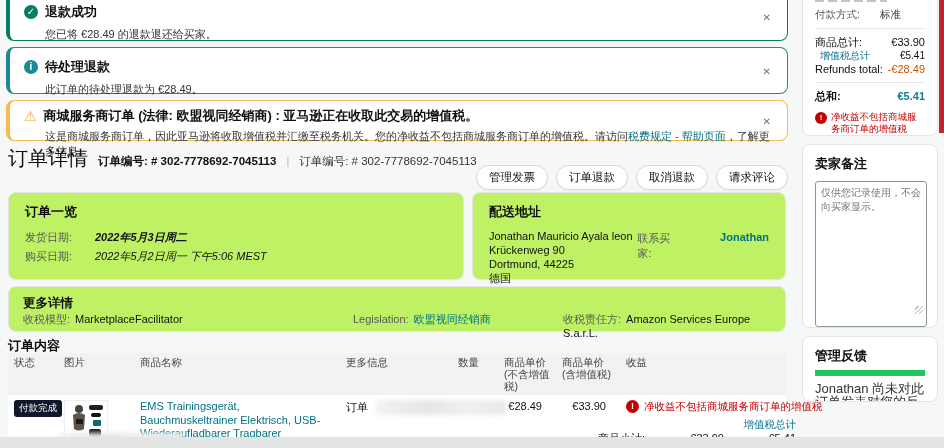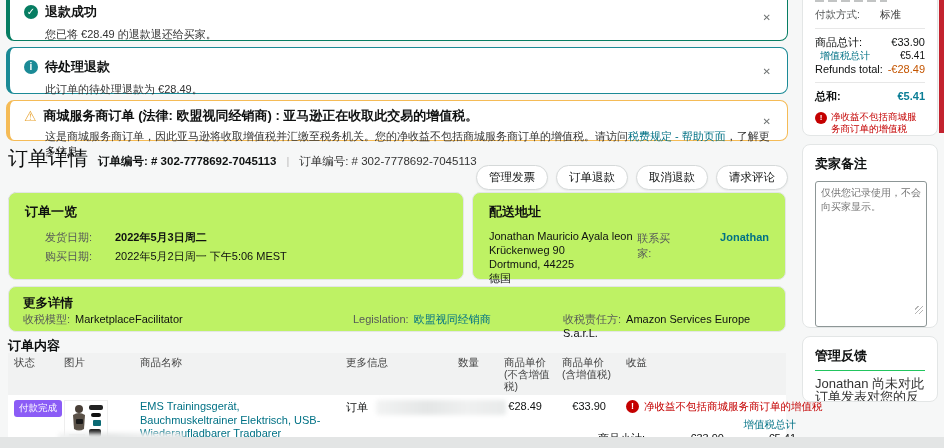"发货日期:" .kv-cols { margin-left: 20px -> none }
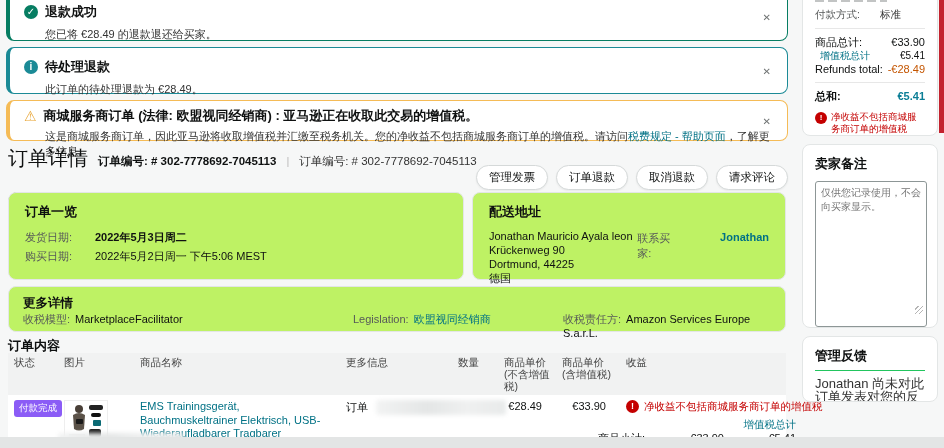"2022年5月3日周二" .kv-grid .v { font-style: none -> italic }
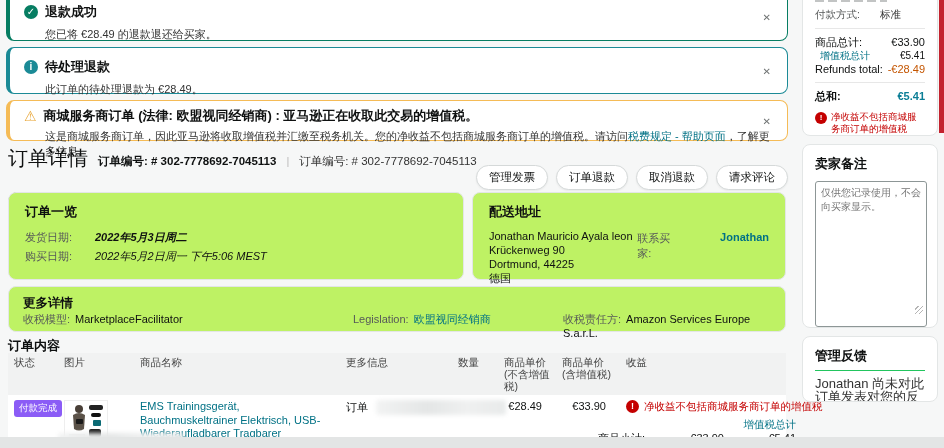"管理反馈" #sb-feedback .card-heading { border-bottom: 1px solid #22c55e -> 6px solid #22c55e }
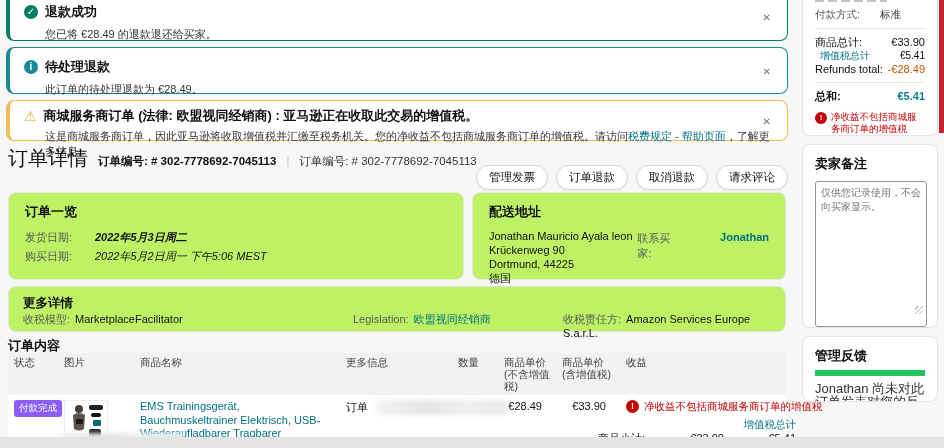"付款完成" .status-badge { background: #8b5cf6 -> #0f172a }
